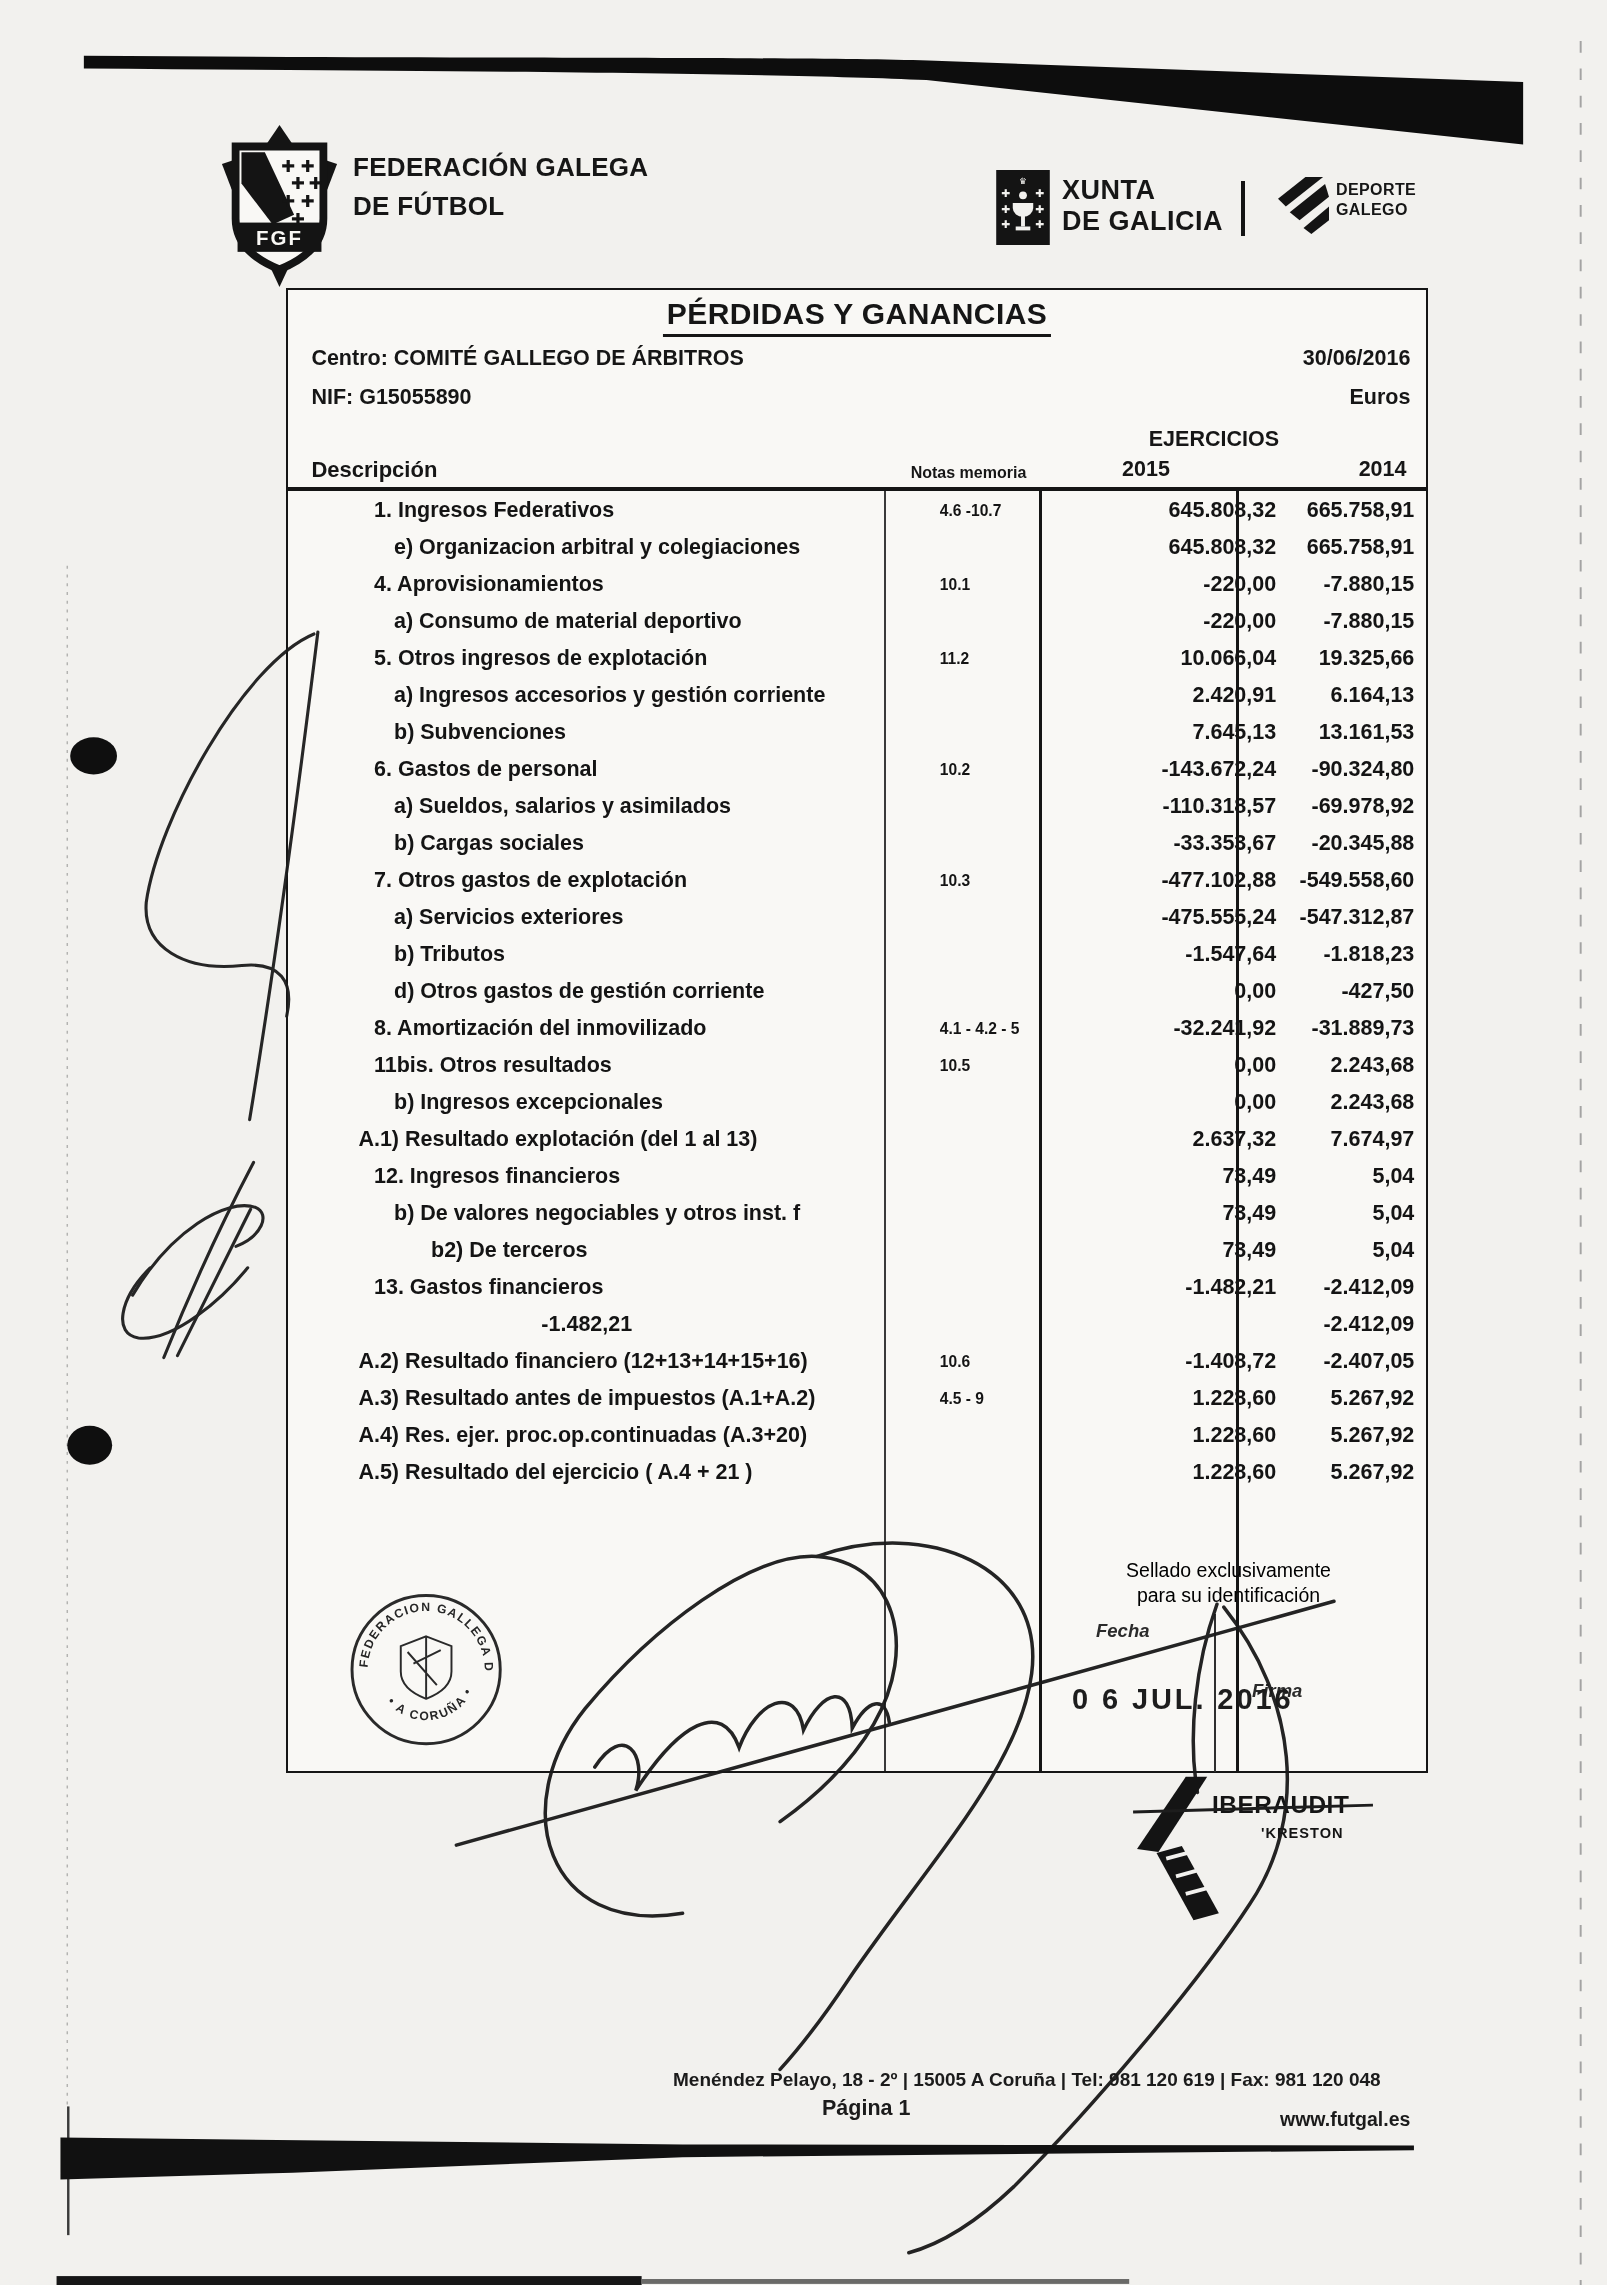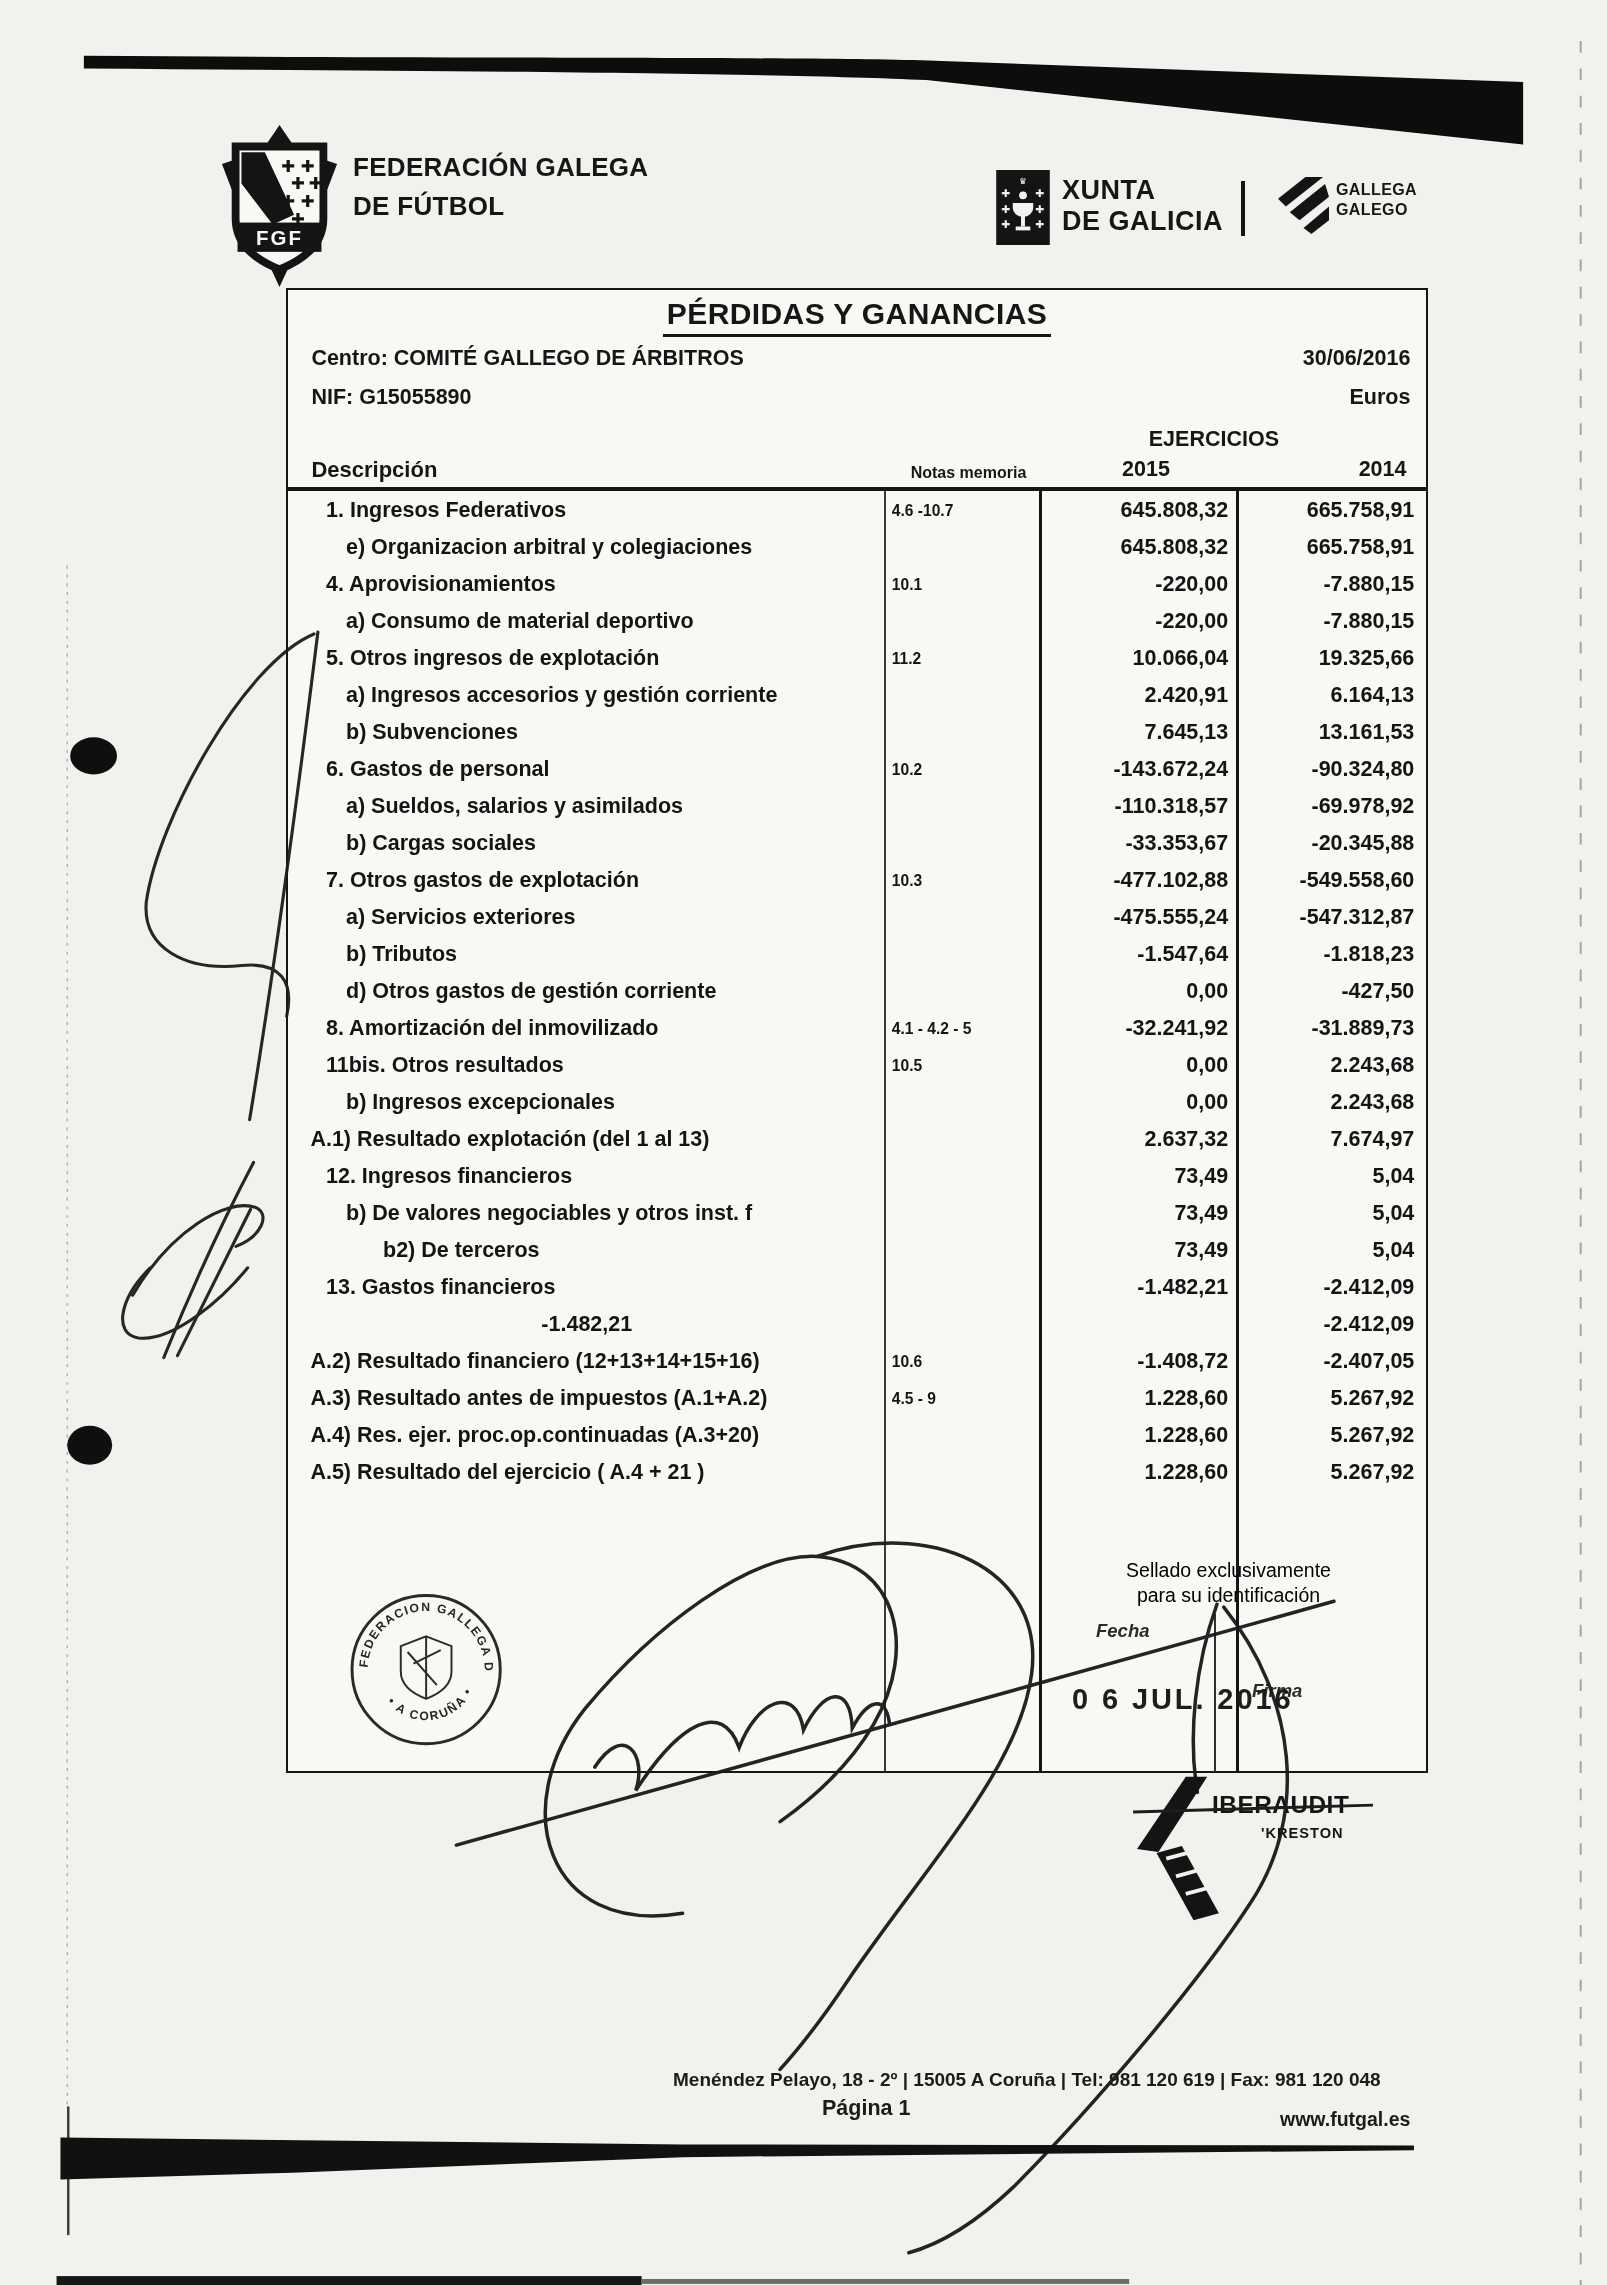"GALLEGA" div { text: GALLEGA -> DEPORTE }
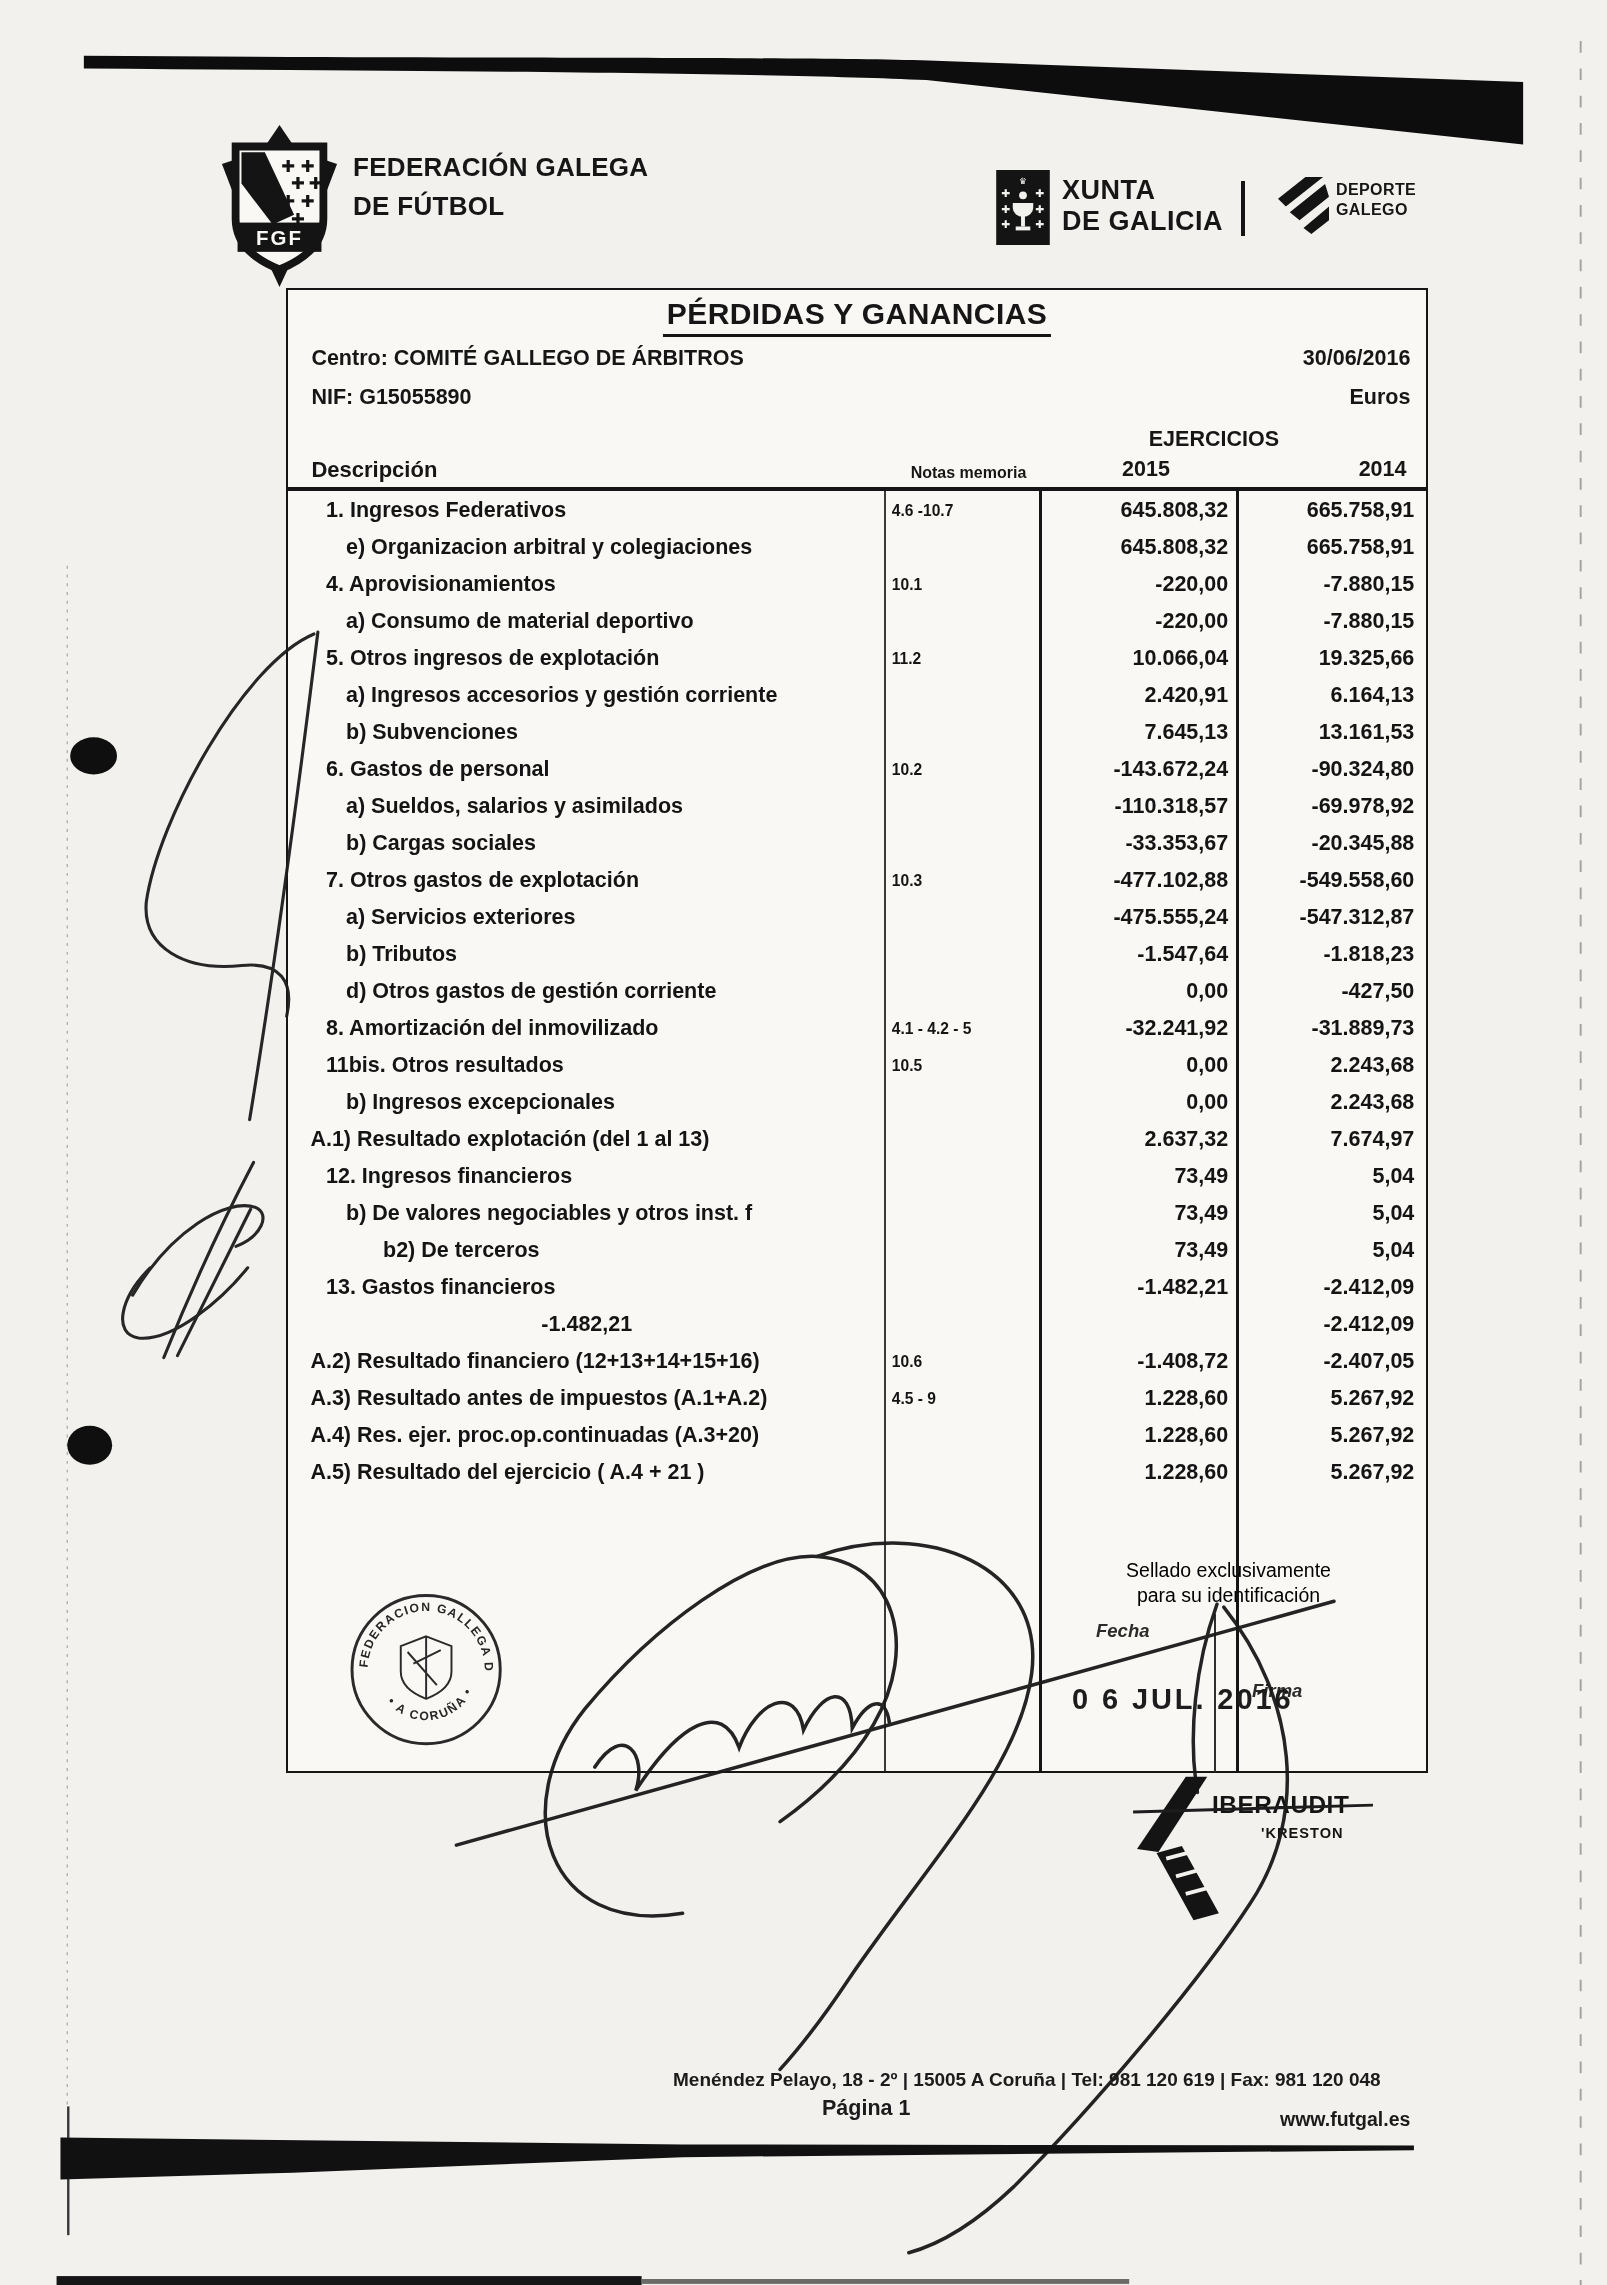"1. Ingresos Federativos" .c-desc { margin-left: none -> 48px }
